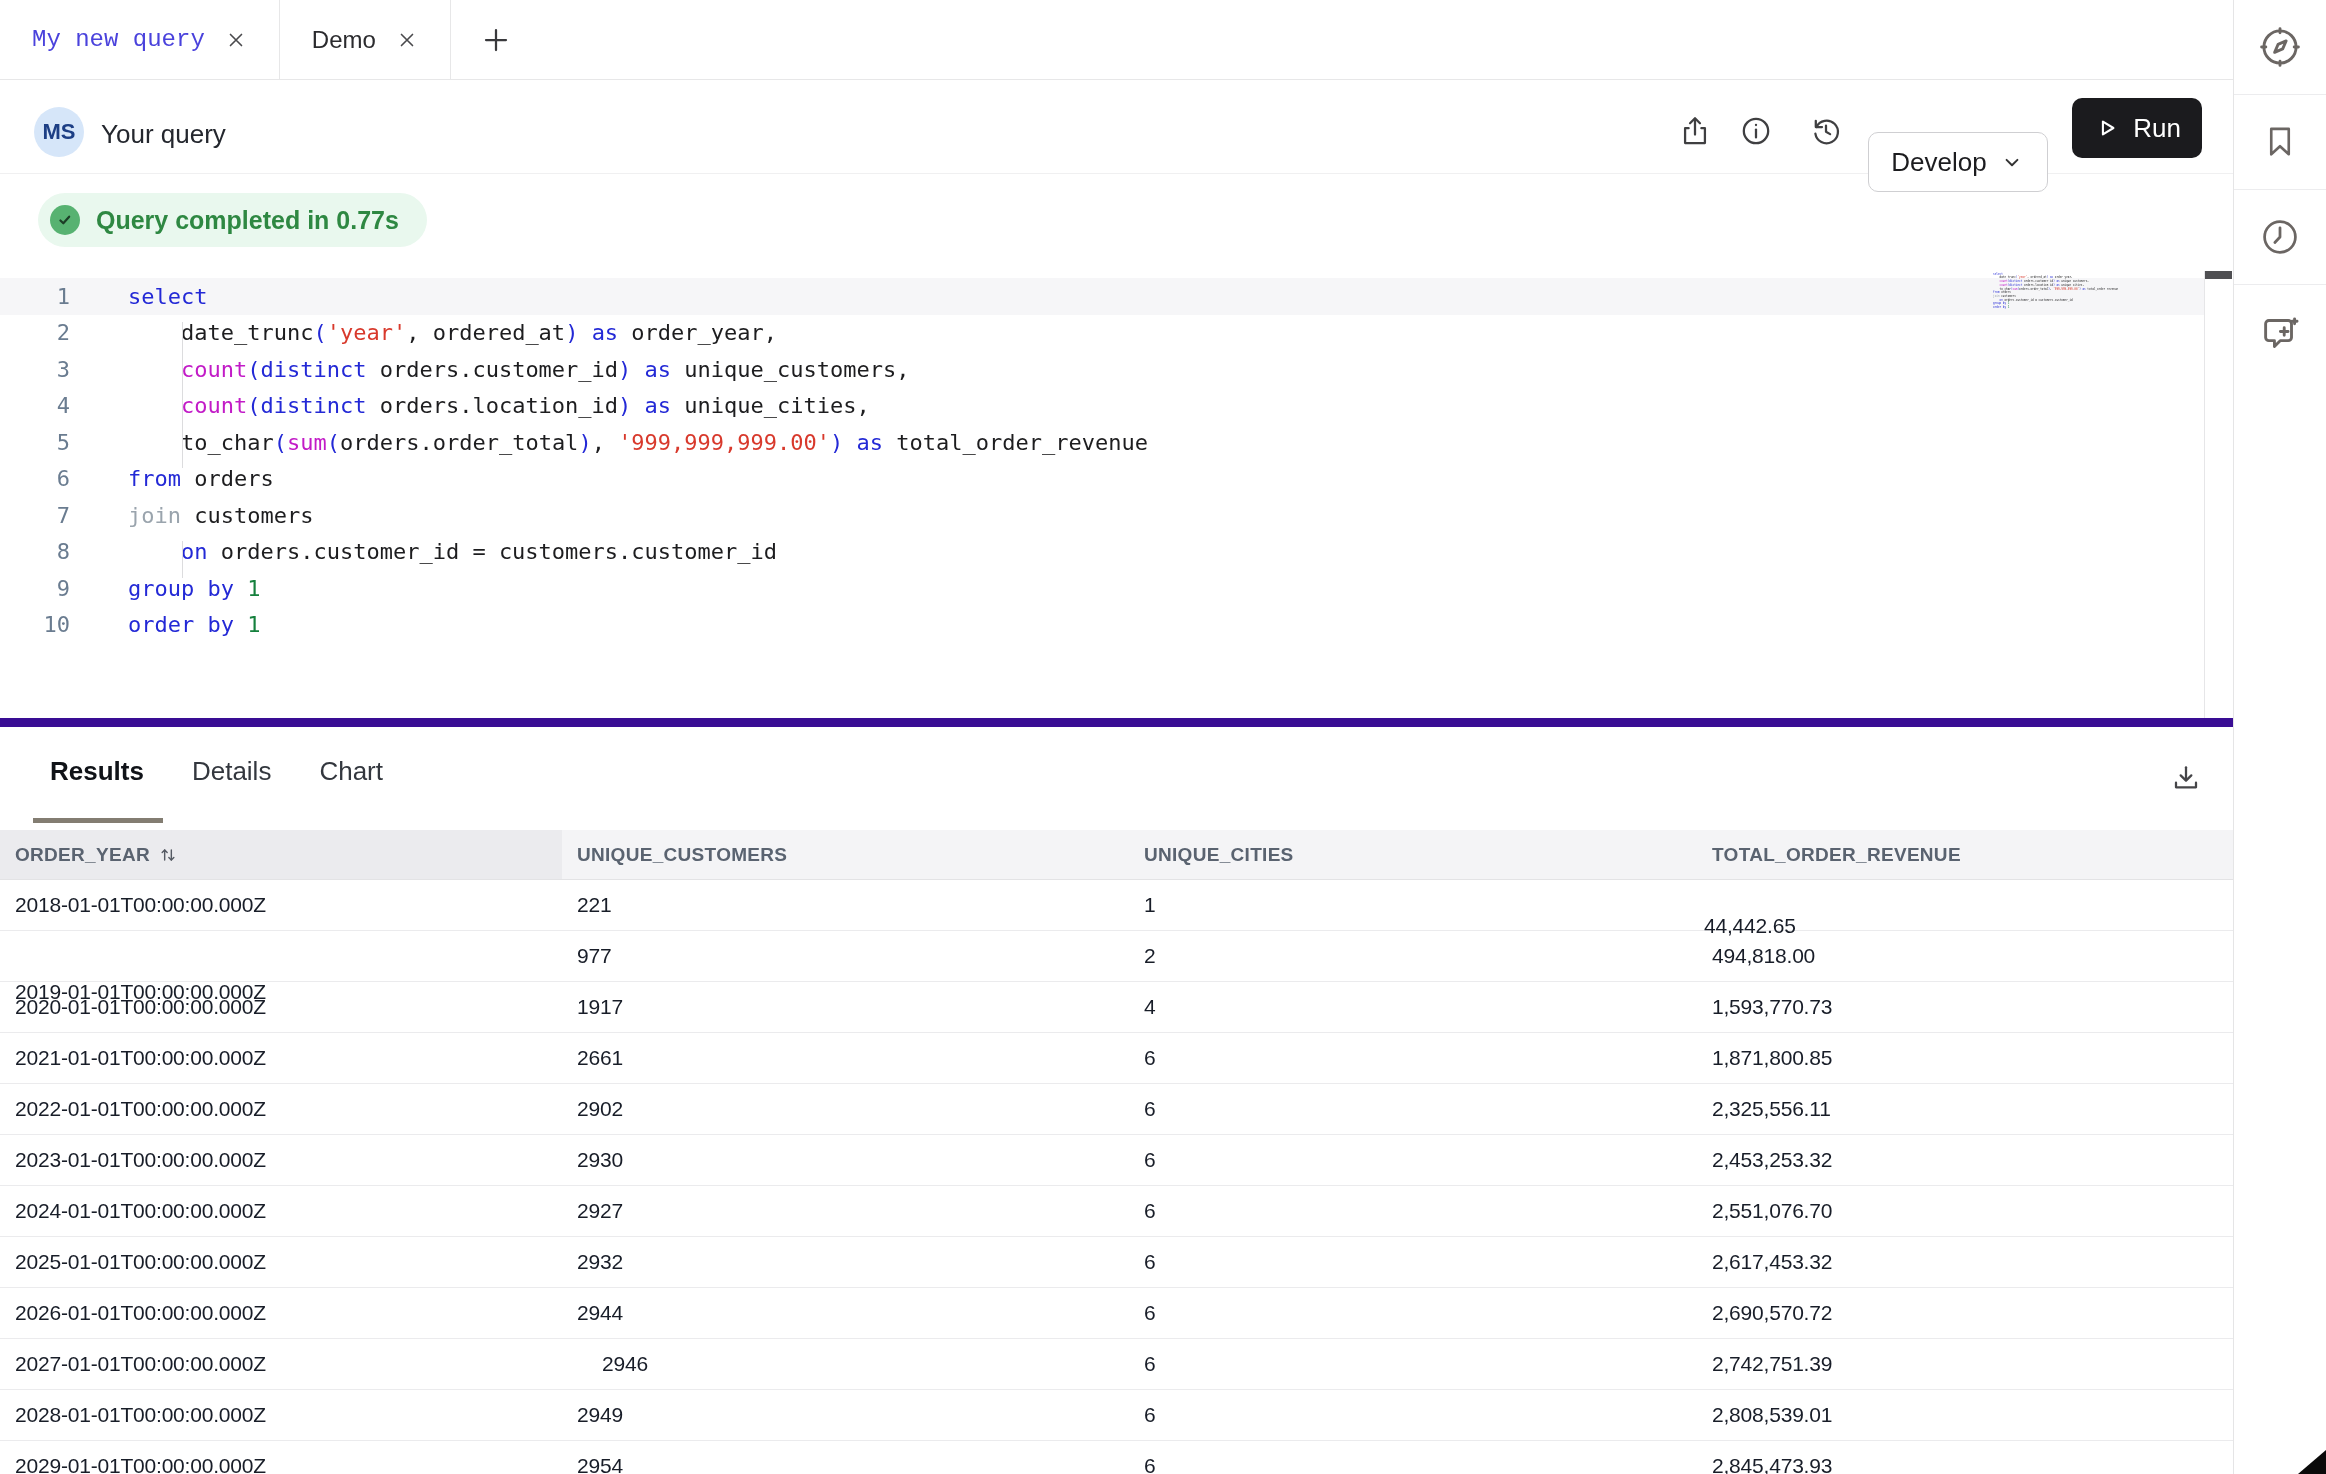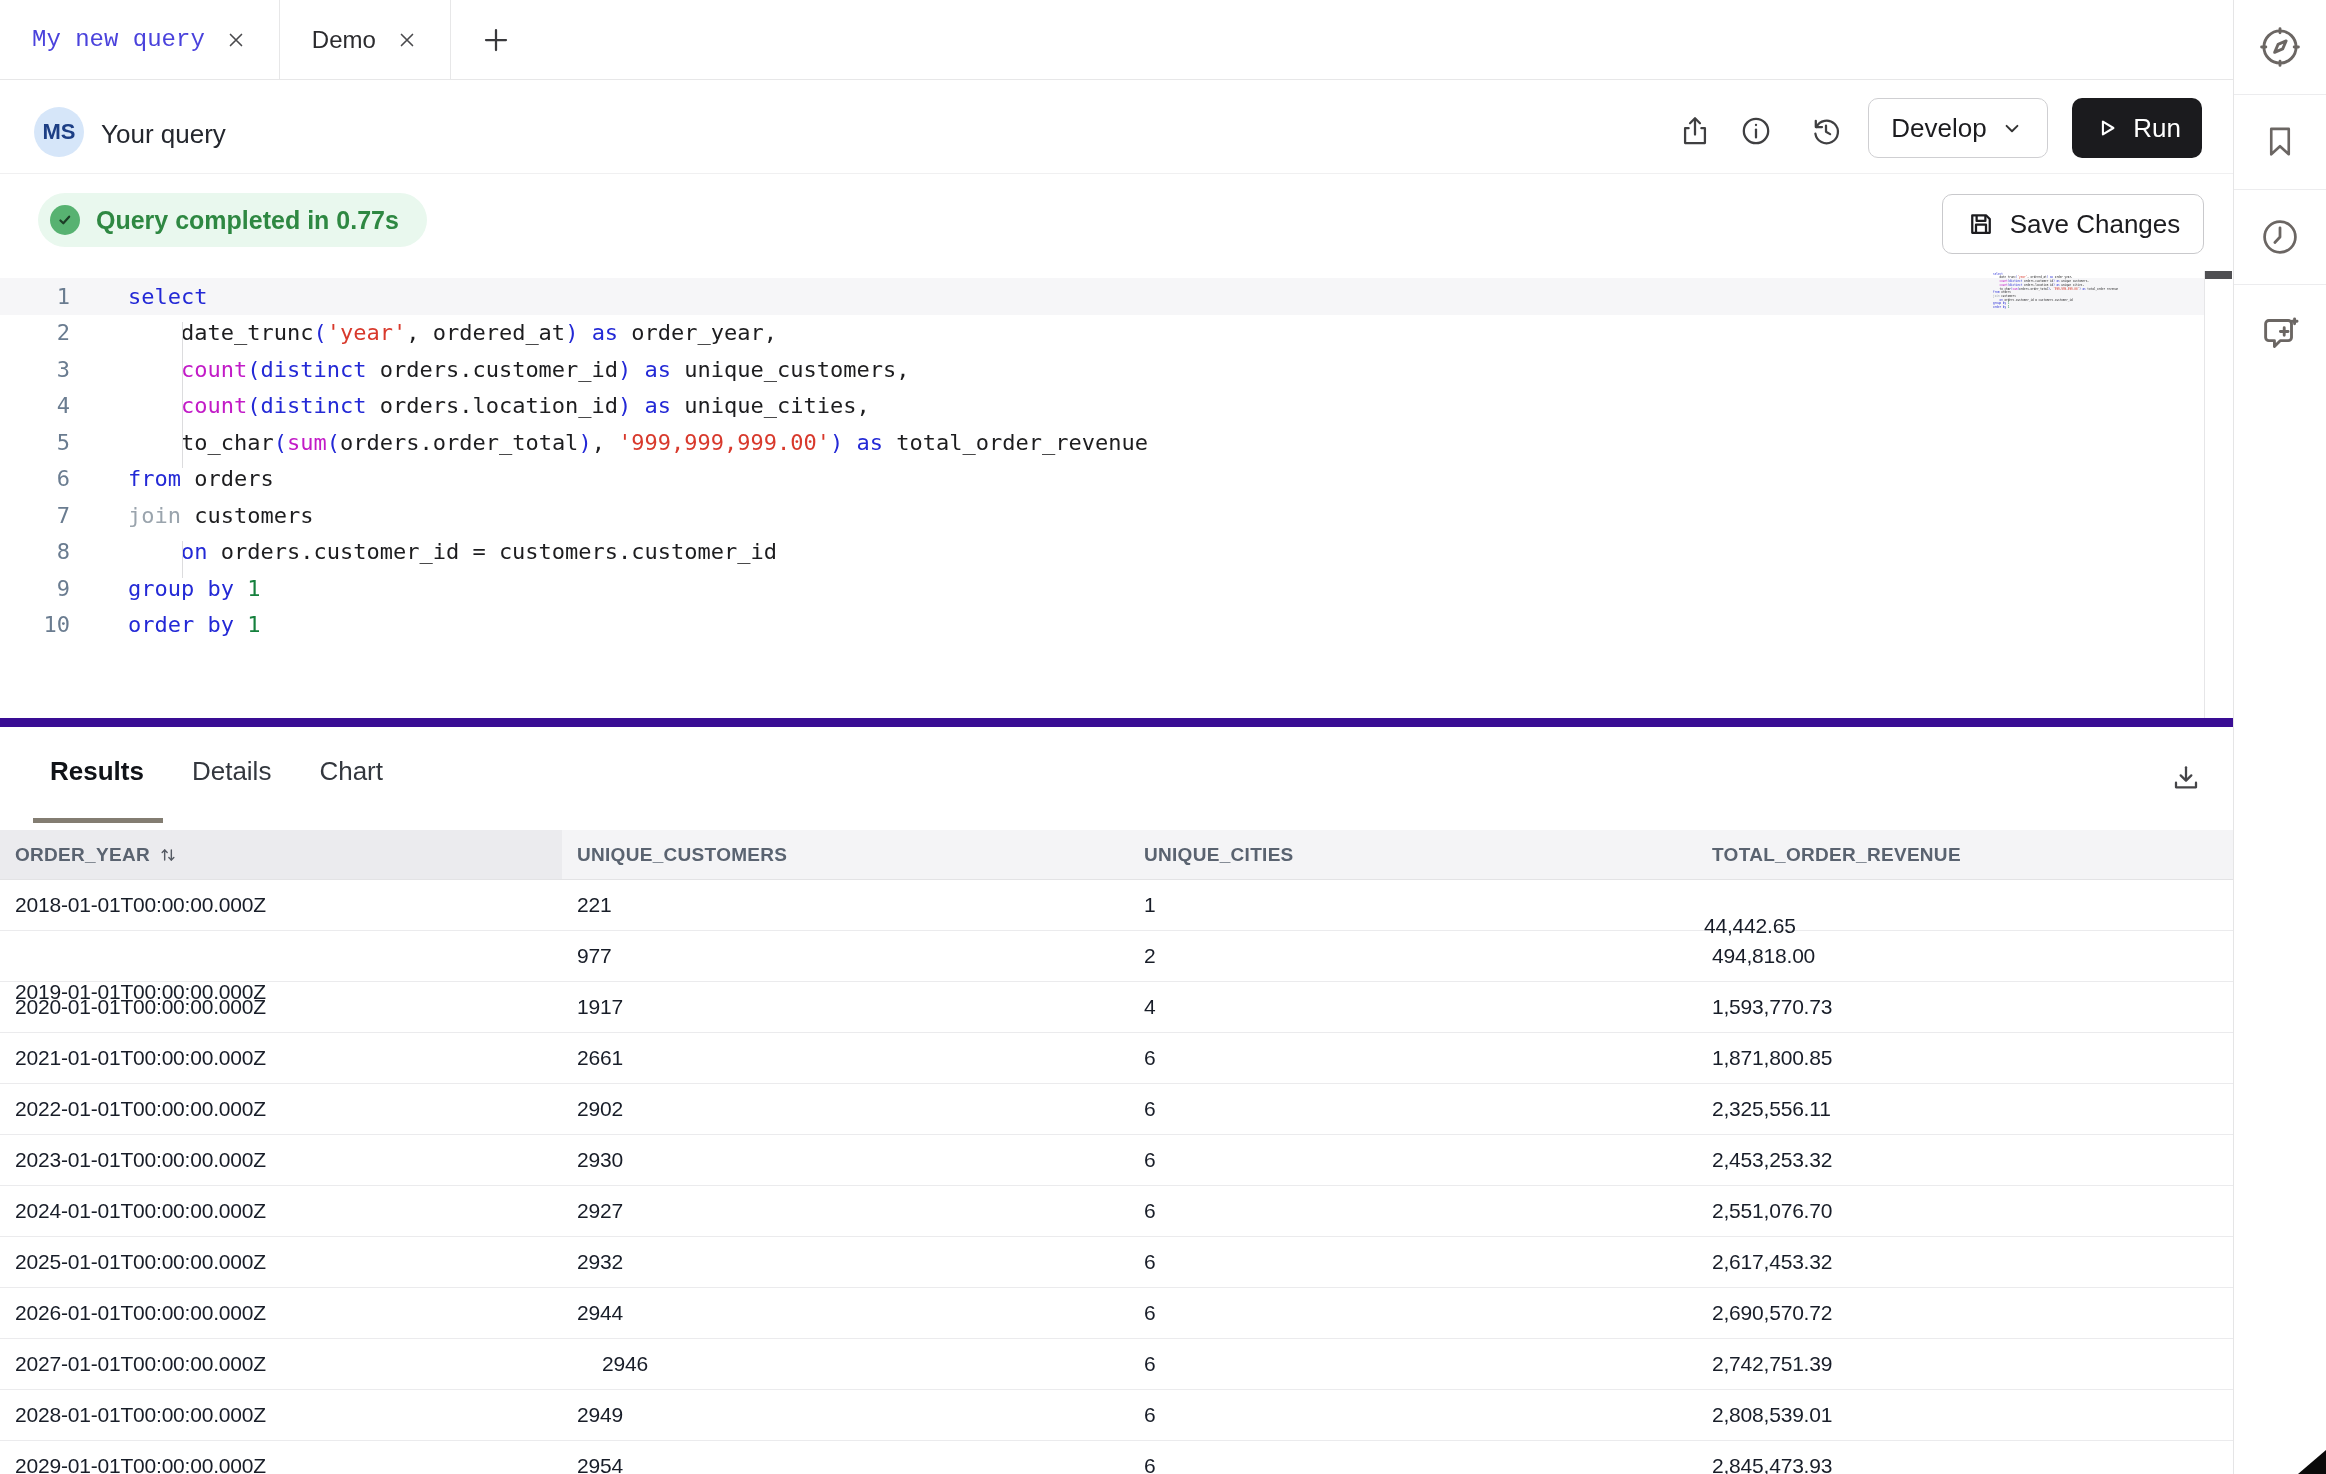"Develop" #btn-develop { margin-top: none -> 34px }
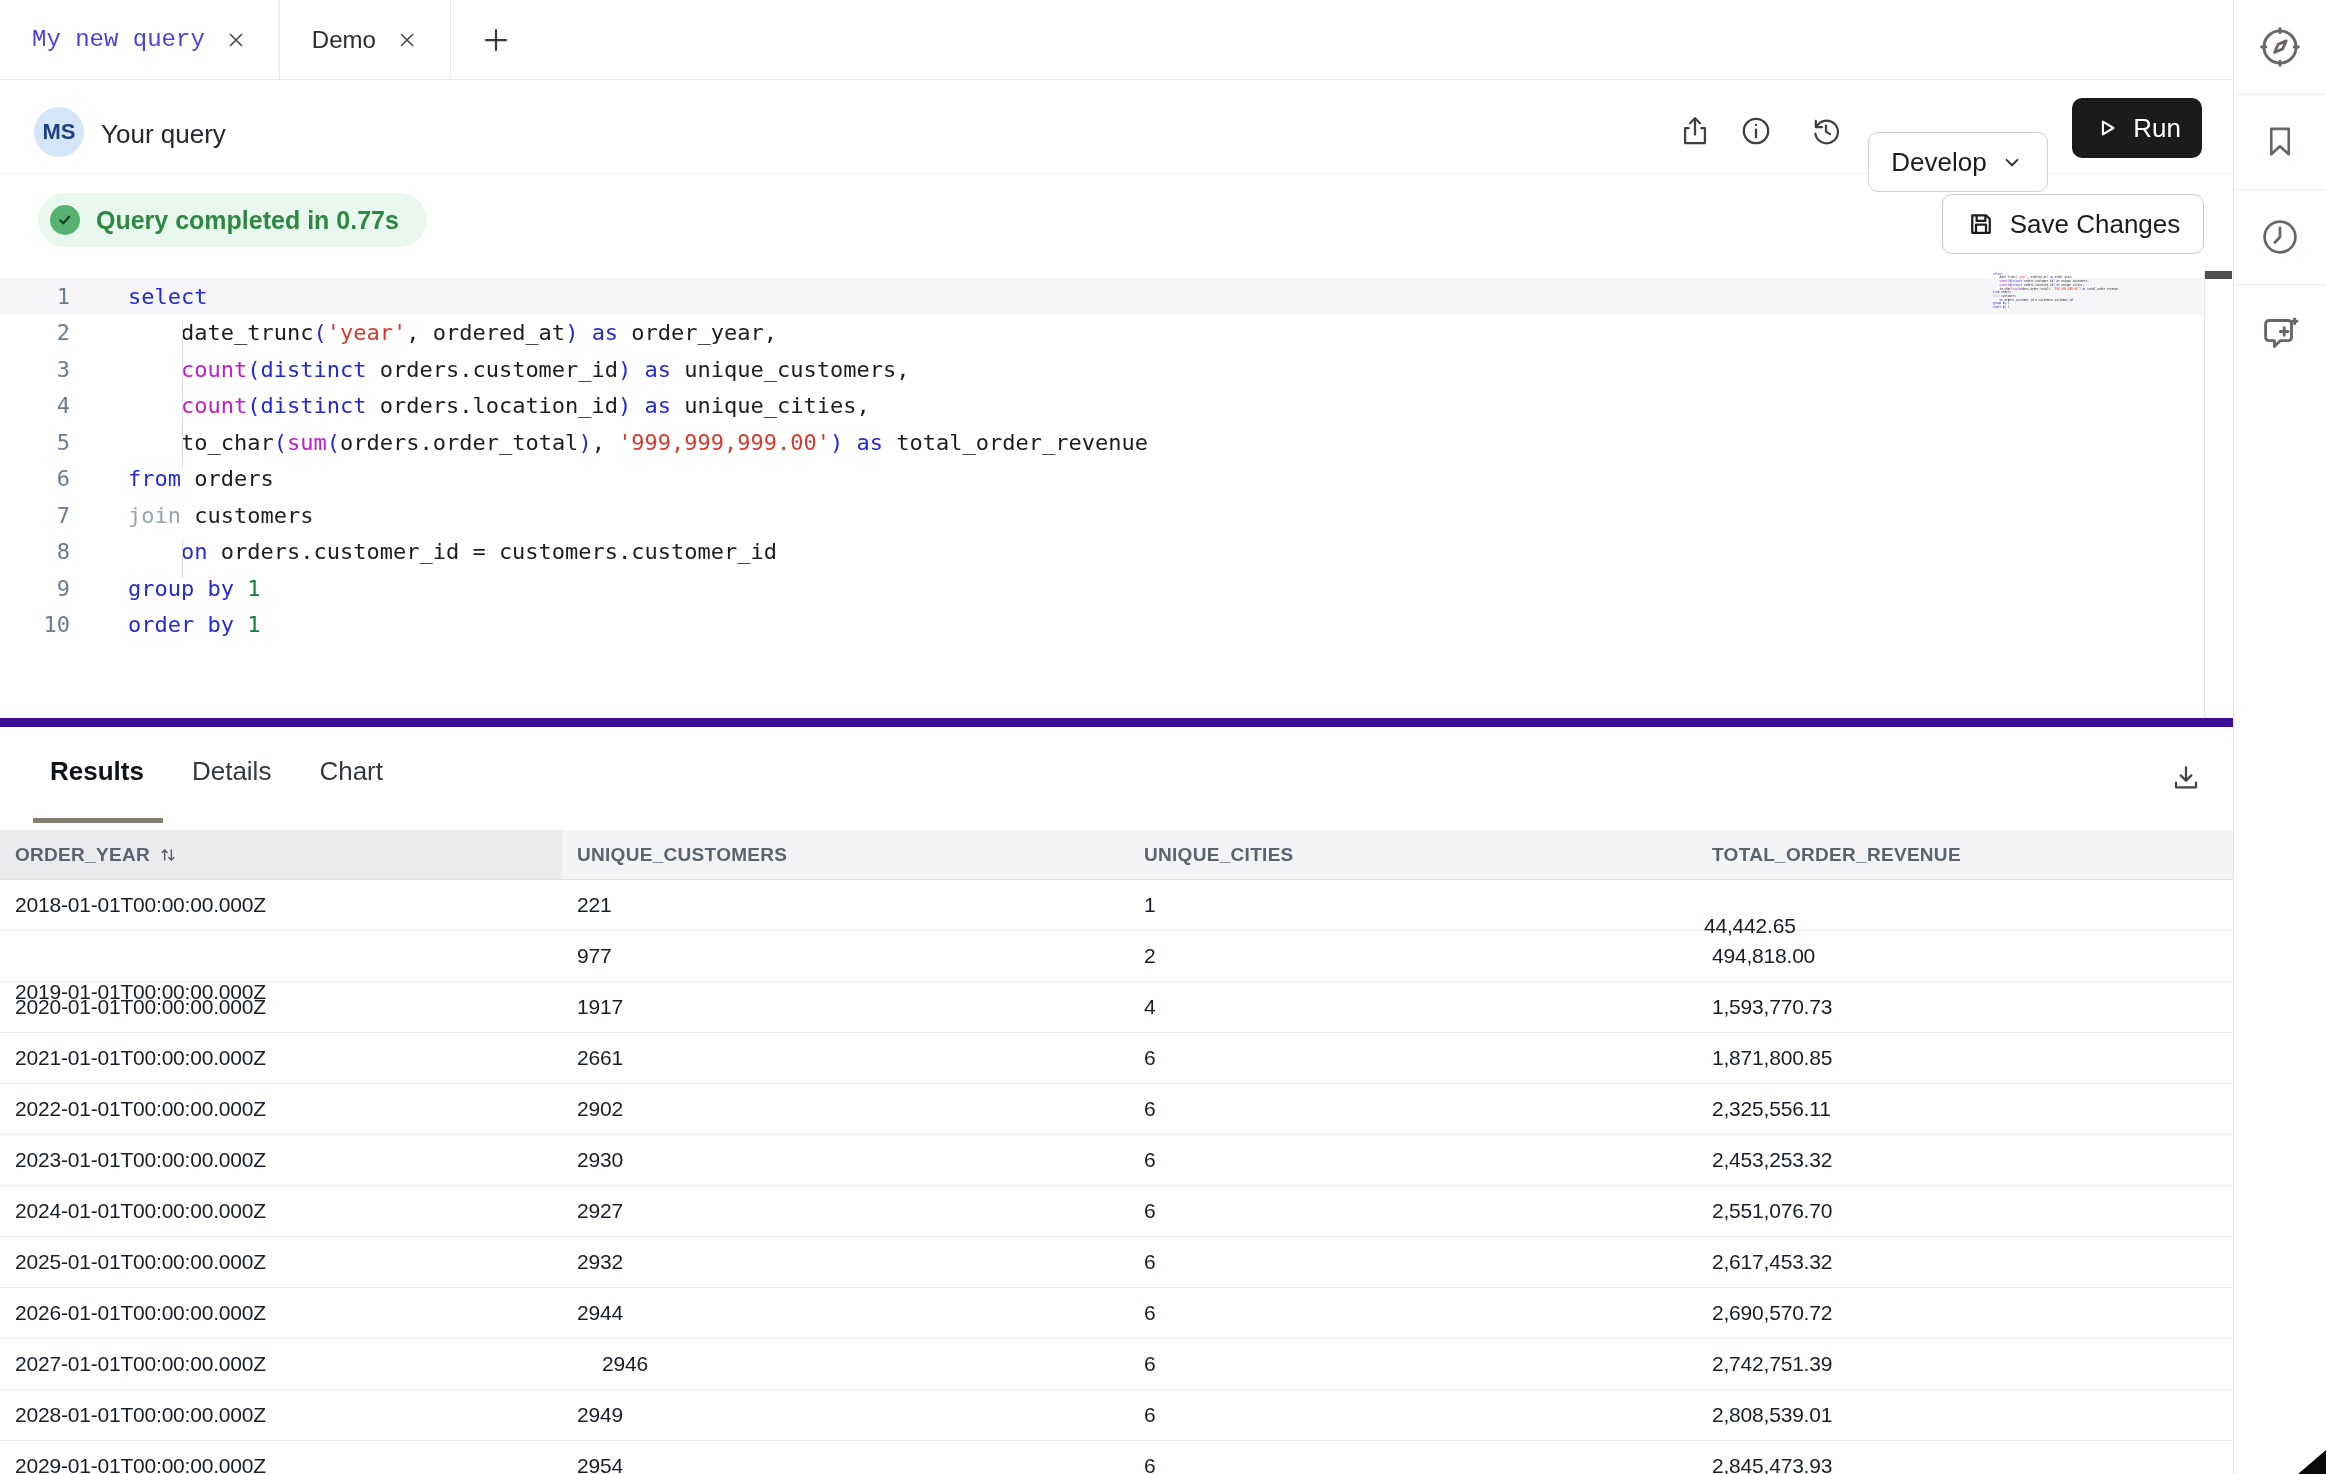"Save Changes" button.abs { html: <button> <span> <svg> <path></path> <path></path> <path></path> </svg> </span> <span>Save Changes</span> </button> -> none }
